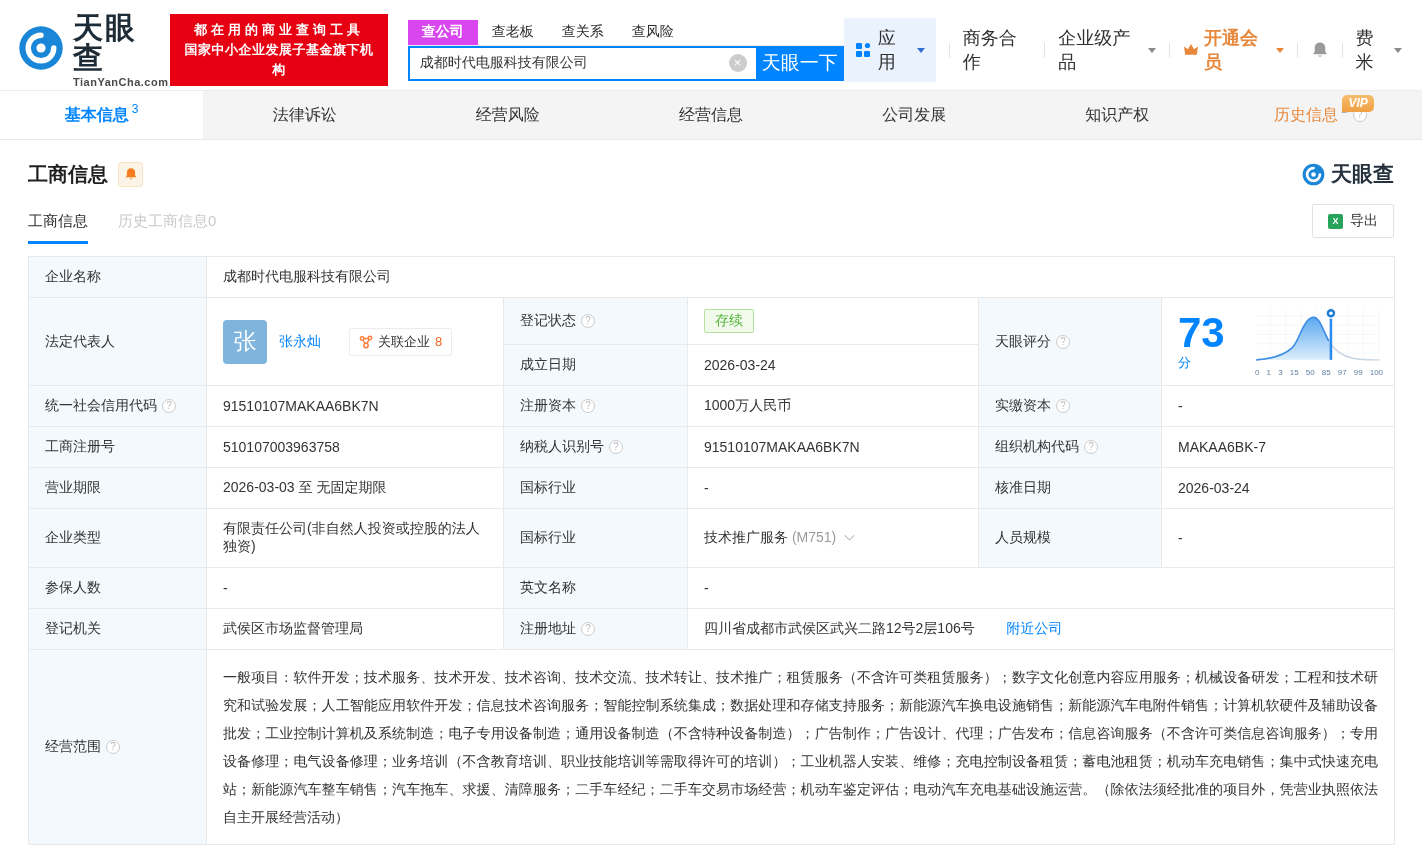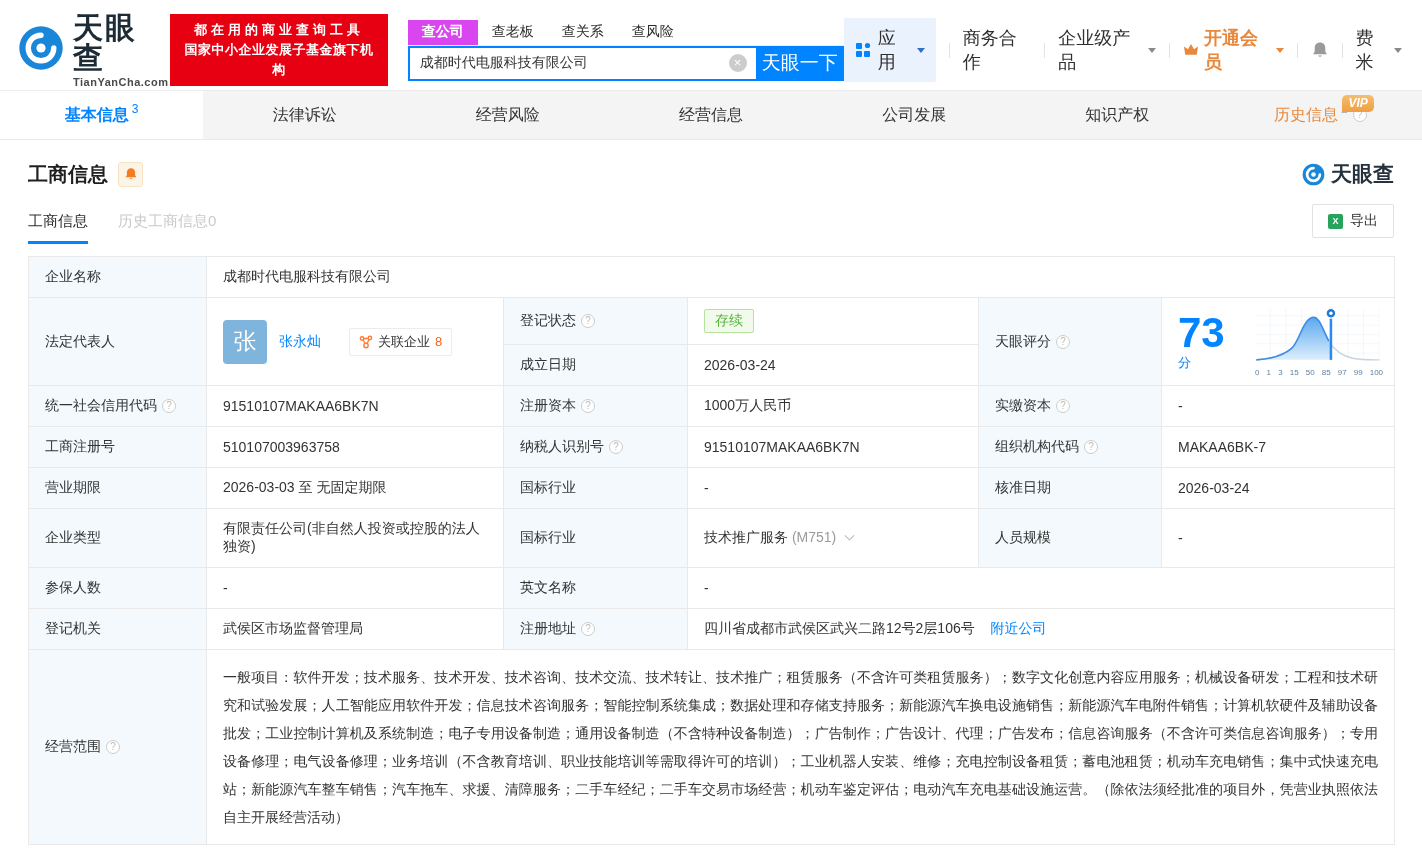"附近公司" .nearby { margin-left: 12px -> 28px }
